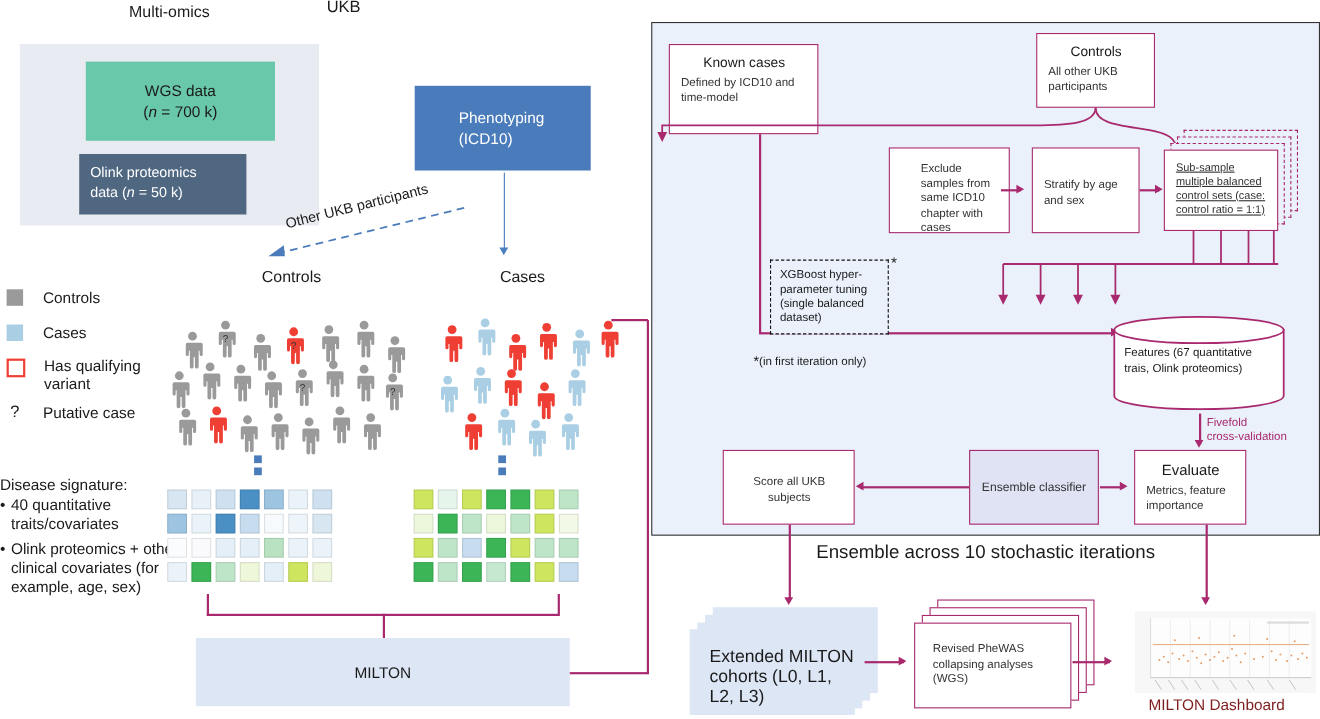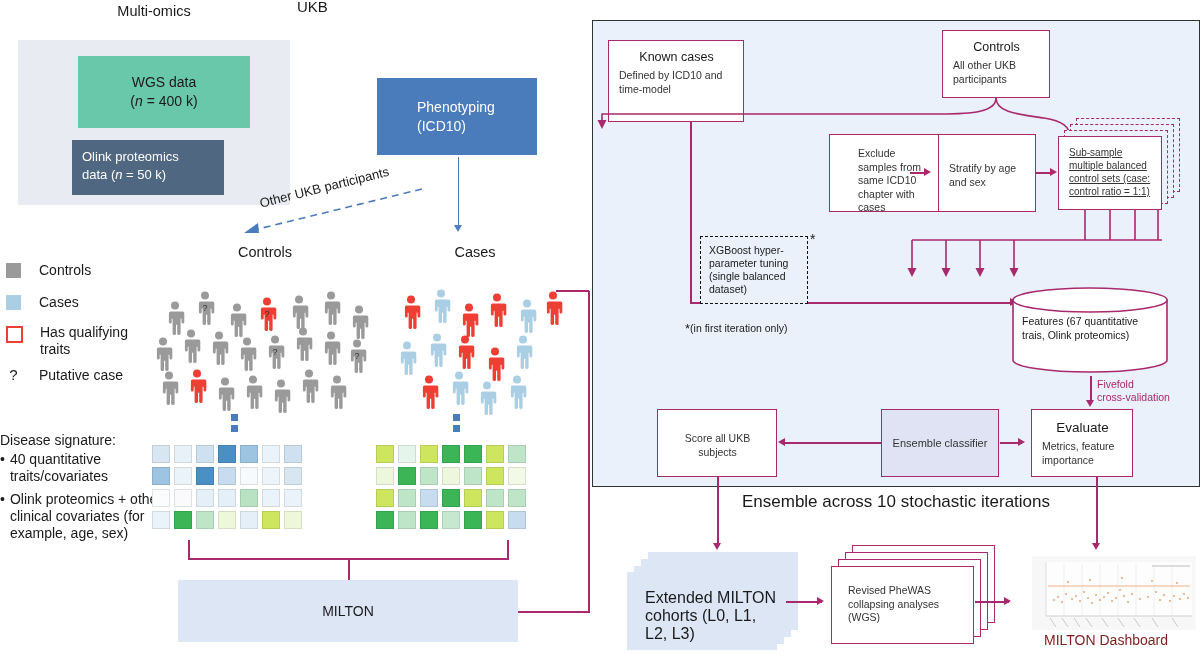"= 400 k)" span { text: 400 -> 700 }
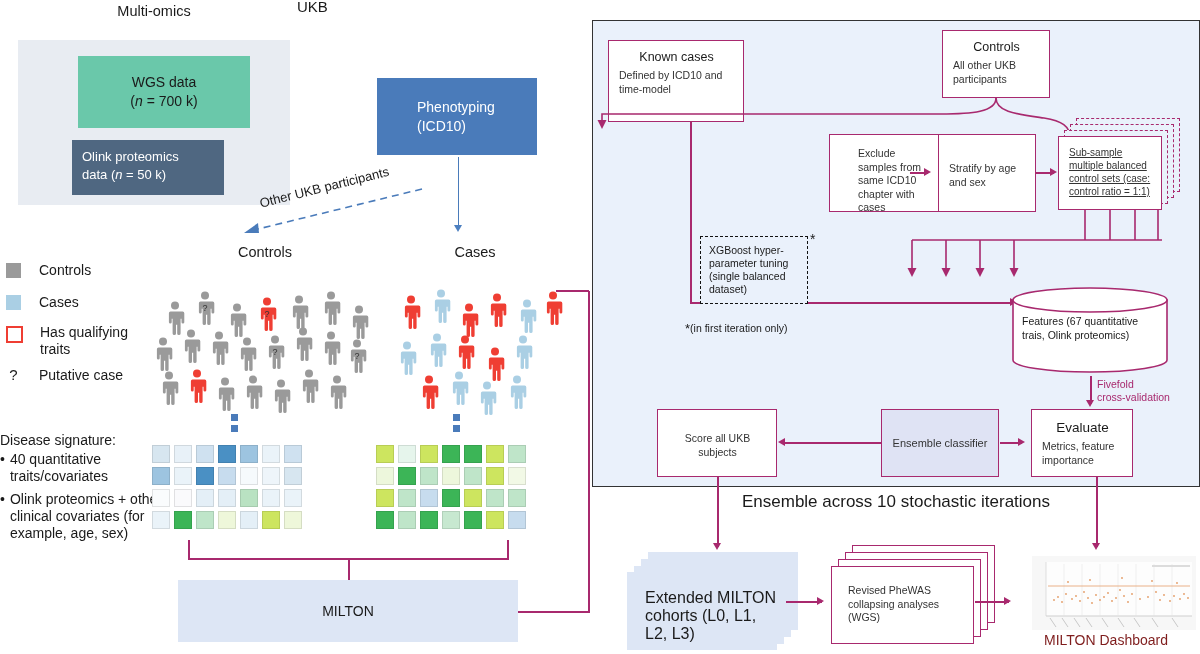"Exclude samples from same ICD10" div.pbox { left: 829px -> 808px }
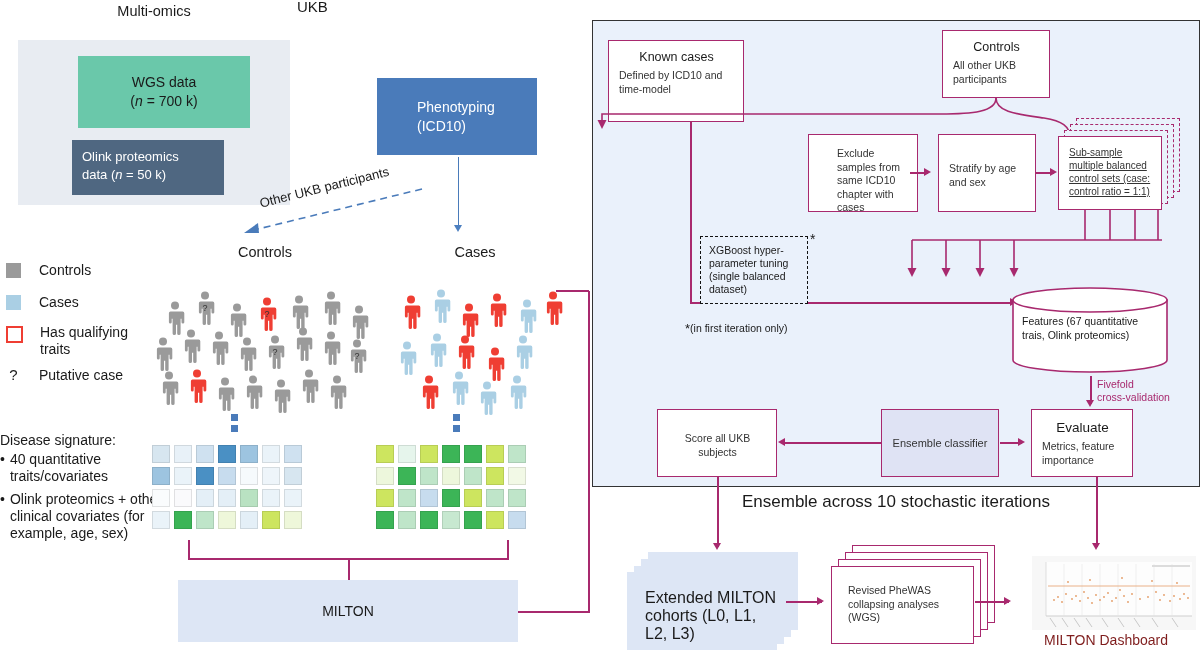"Has qualifying traits" span { text: traits -> variant }
